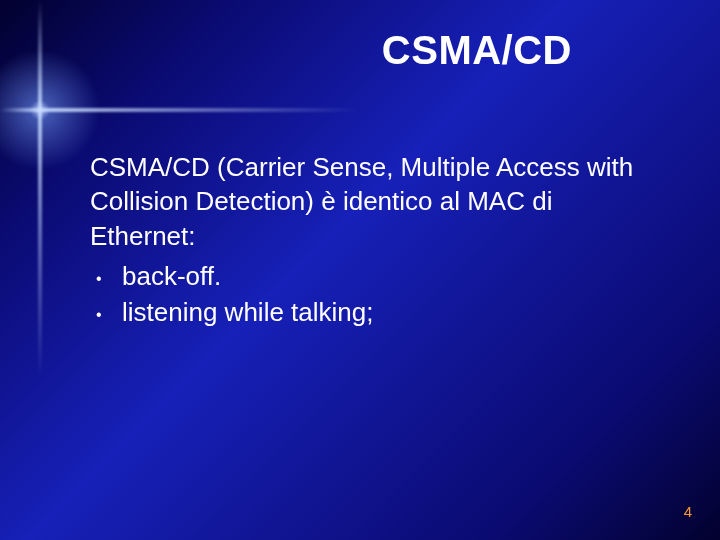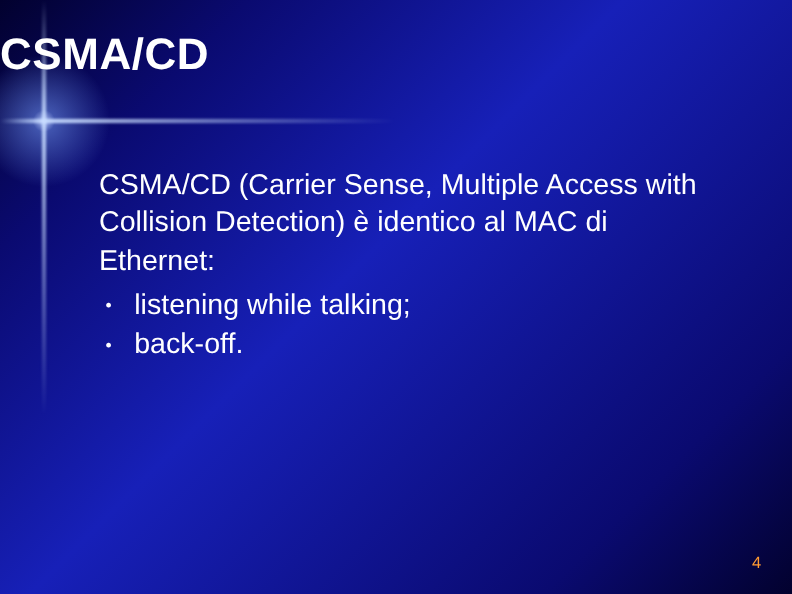"CSMA/CD" .slide-title { text-align: left -> right }
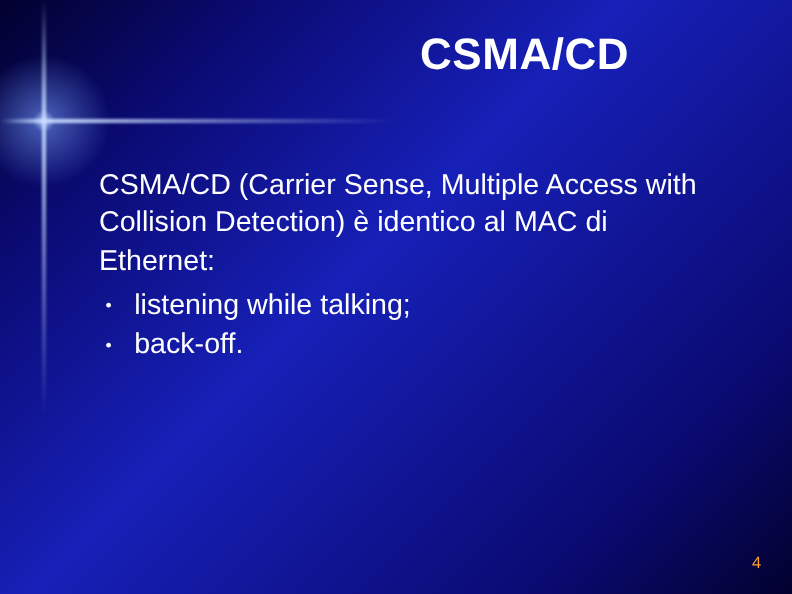"listening while talking;" li { order: before "back-off." -> after "back-off." }
